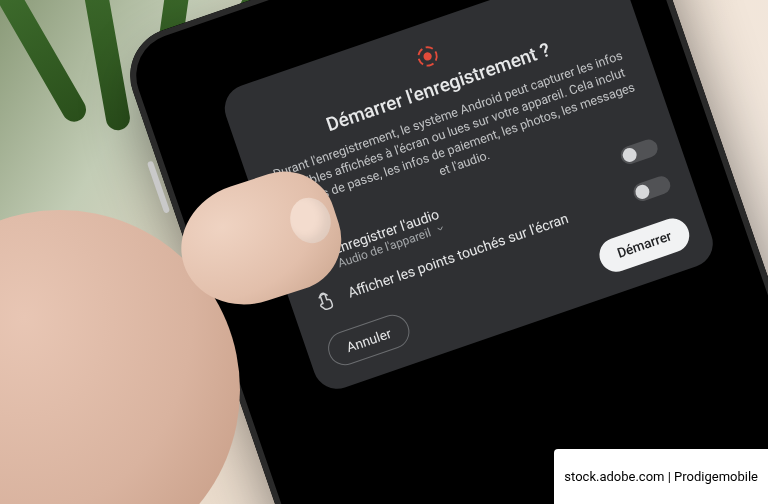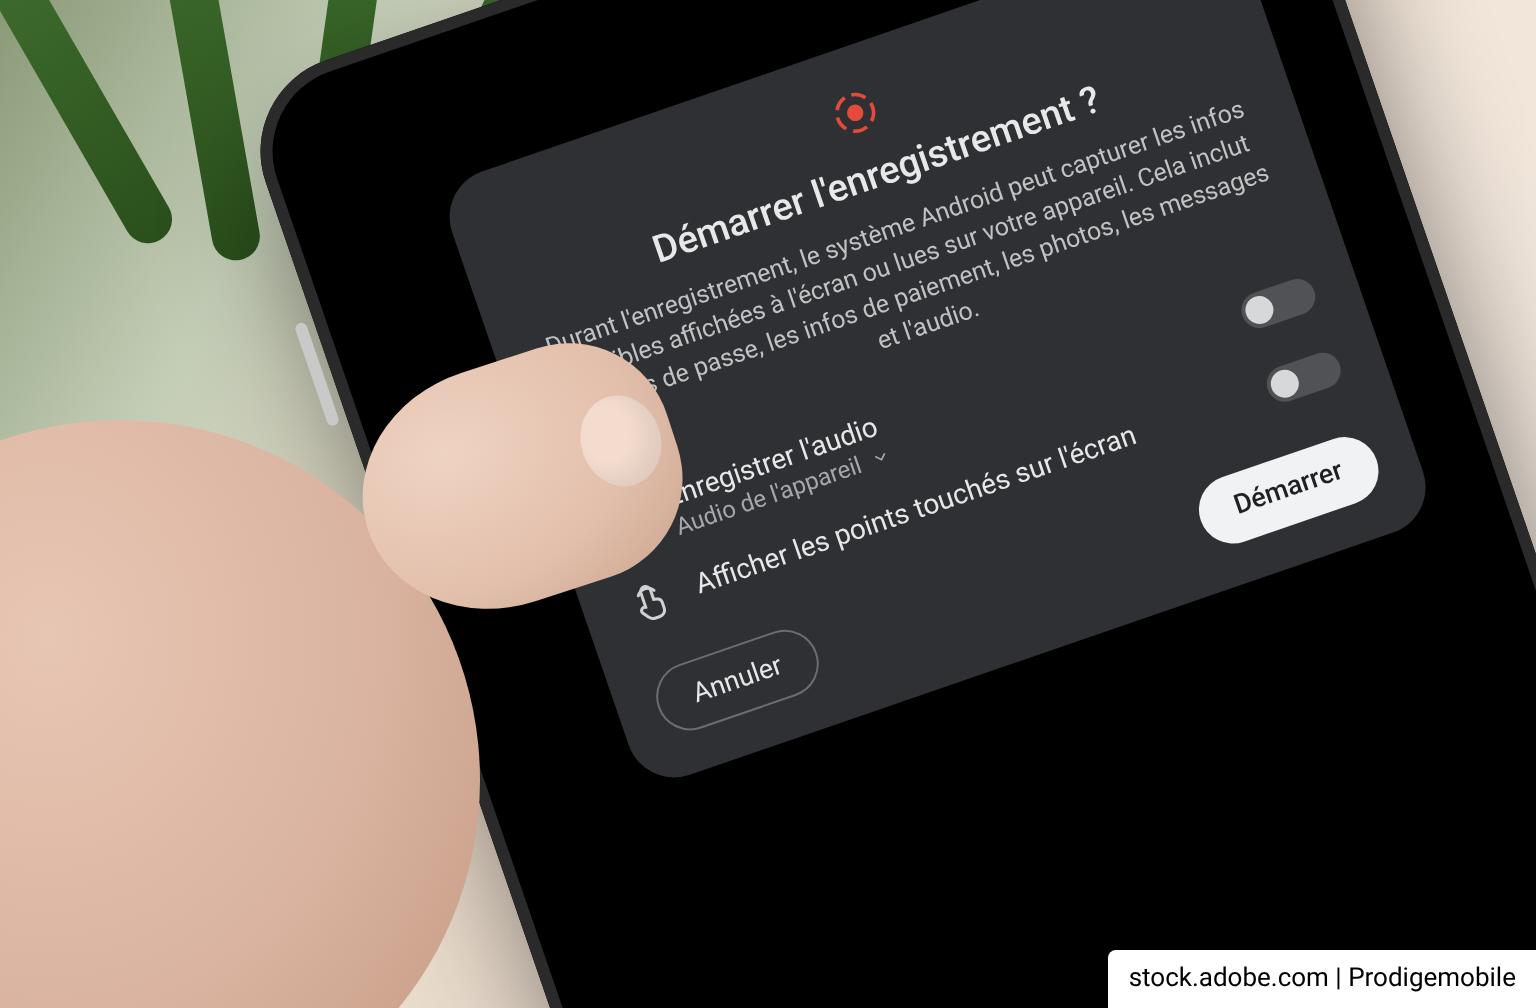"stock.adobe.com | Prodigemobile" .credit { padding: 7px 10px -> 20px 10px }
